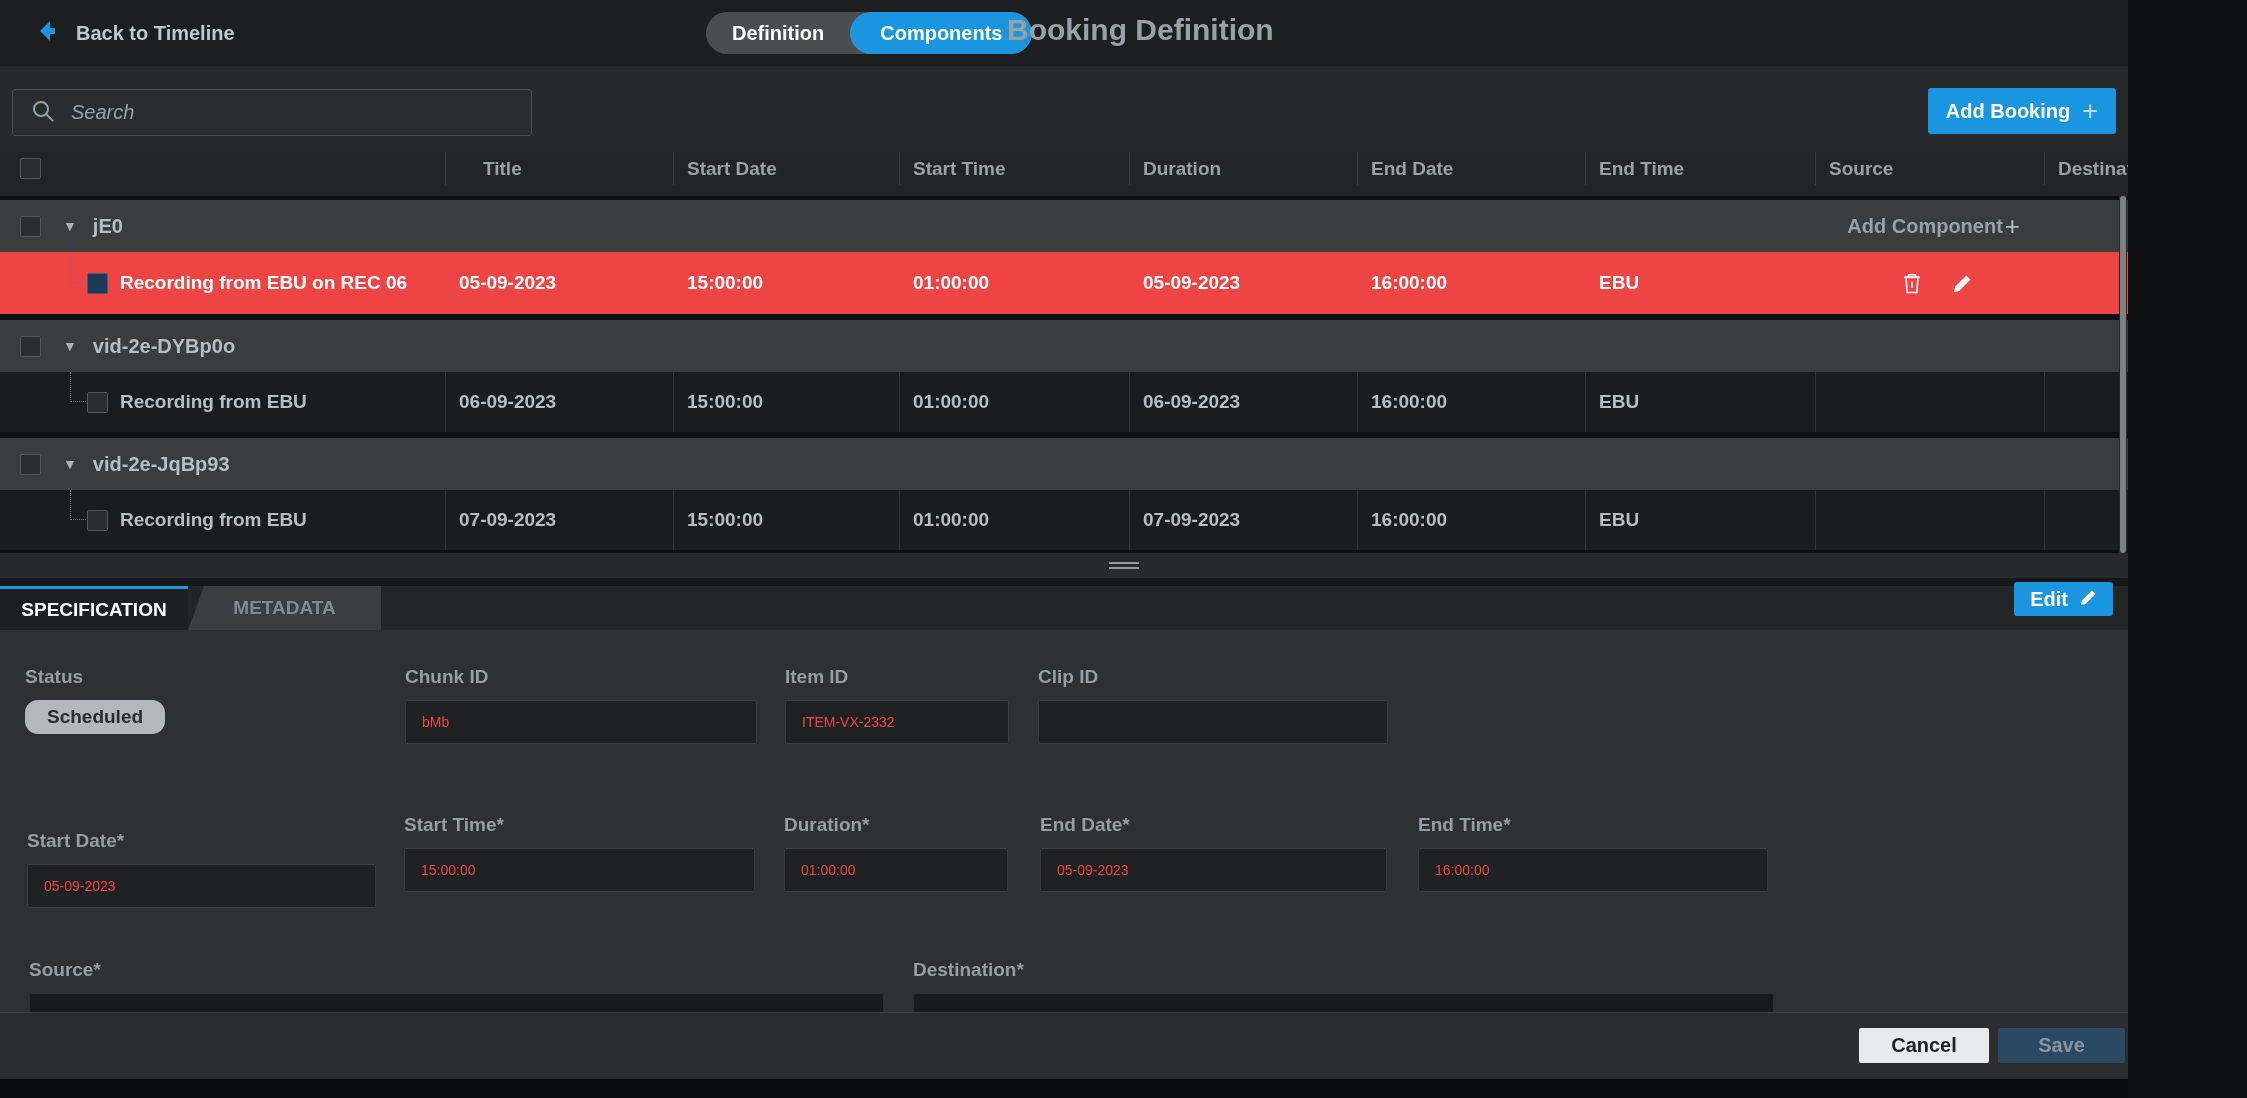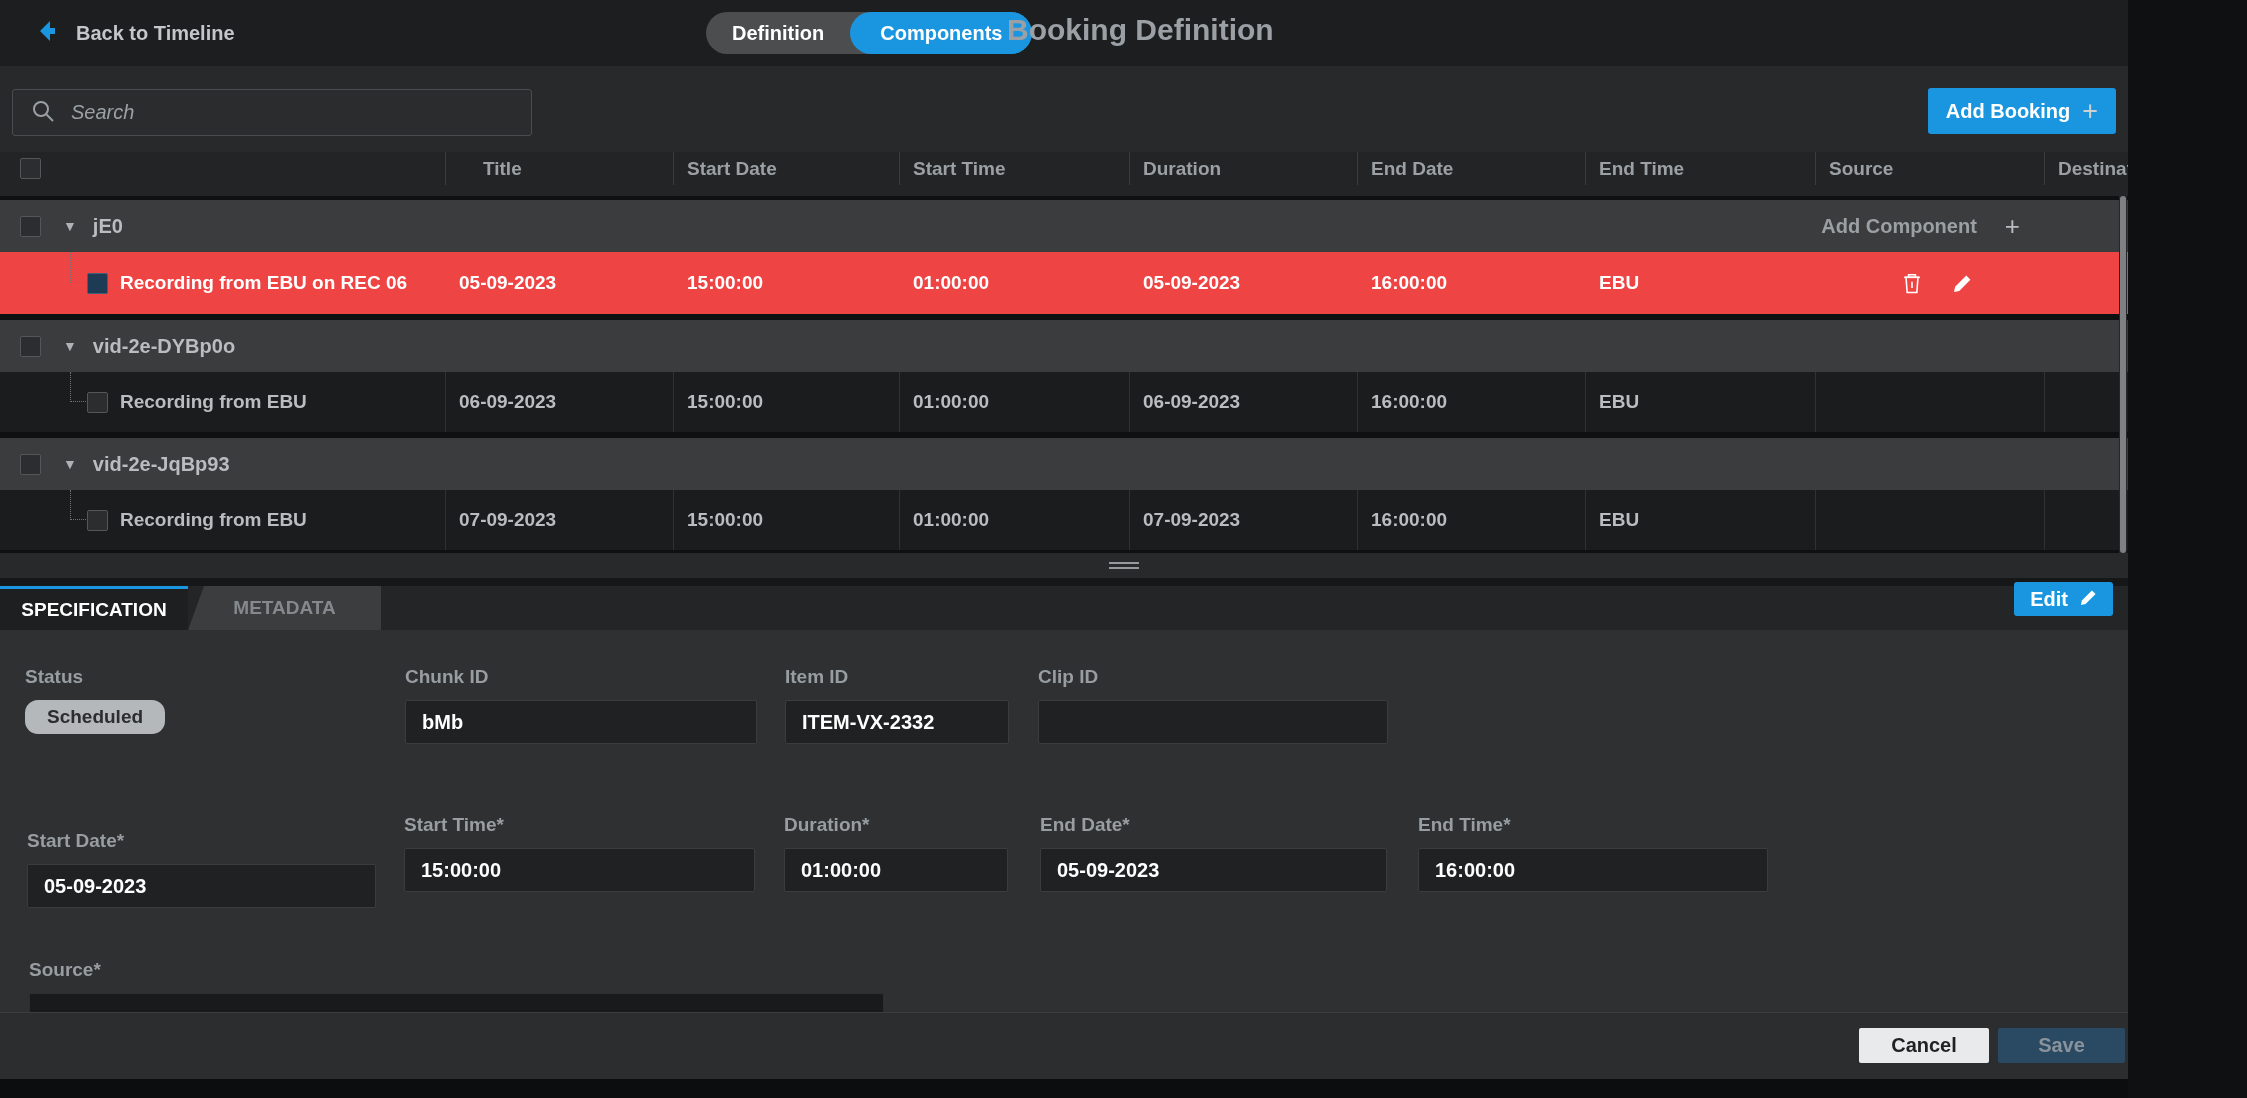"Add Component" .gaction { gap: 28px -> 2px }
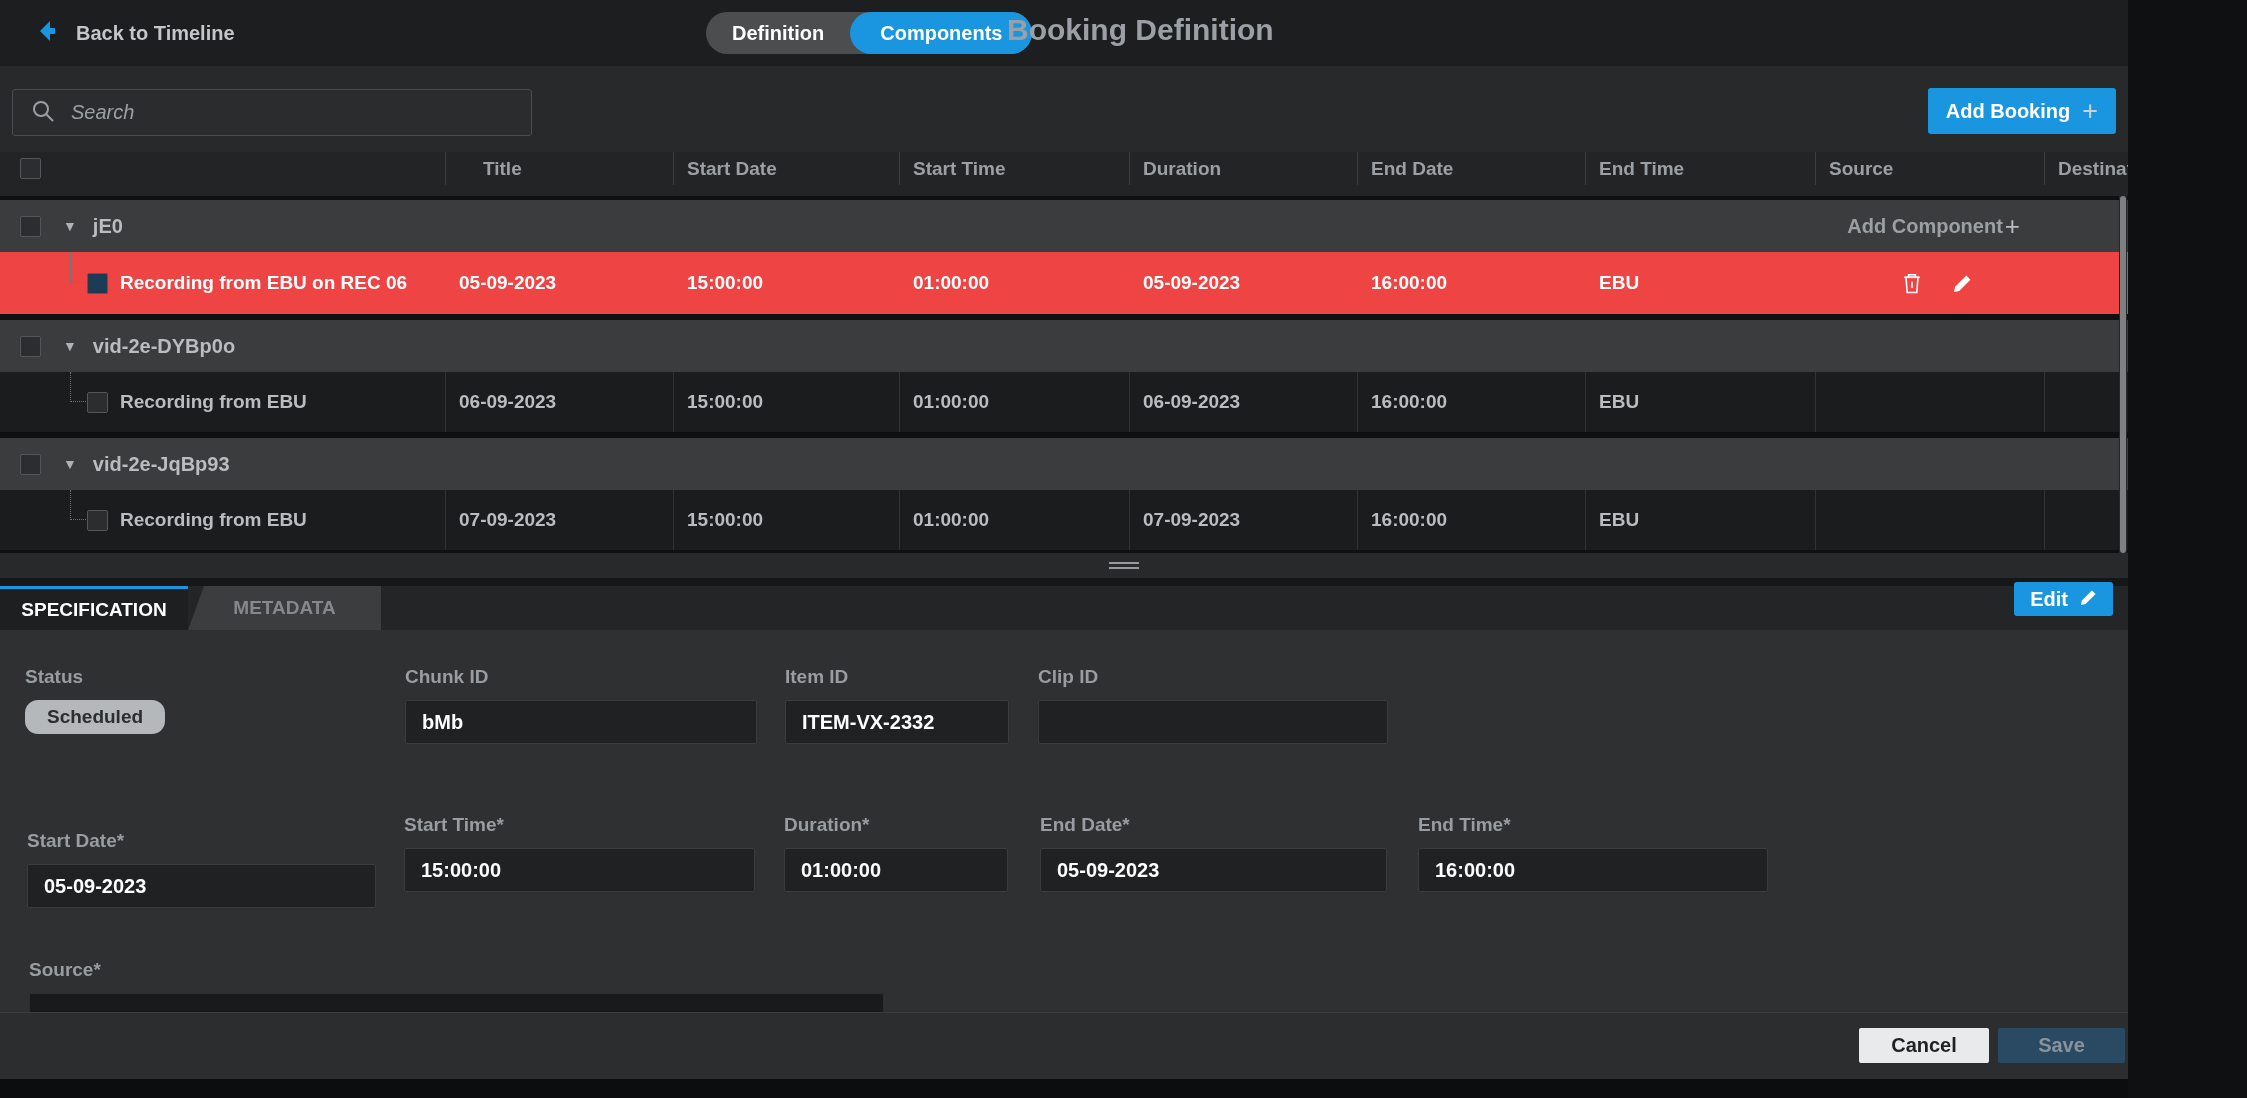"bMb" .field input { color: #ffffff -> #ef4444; font-size: 20px -> 14px; font-weight: 700 -> 400 }
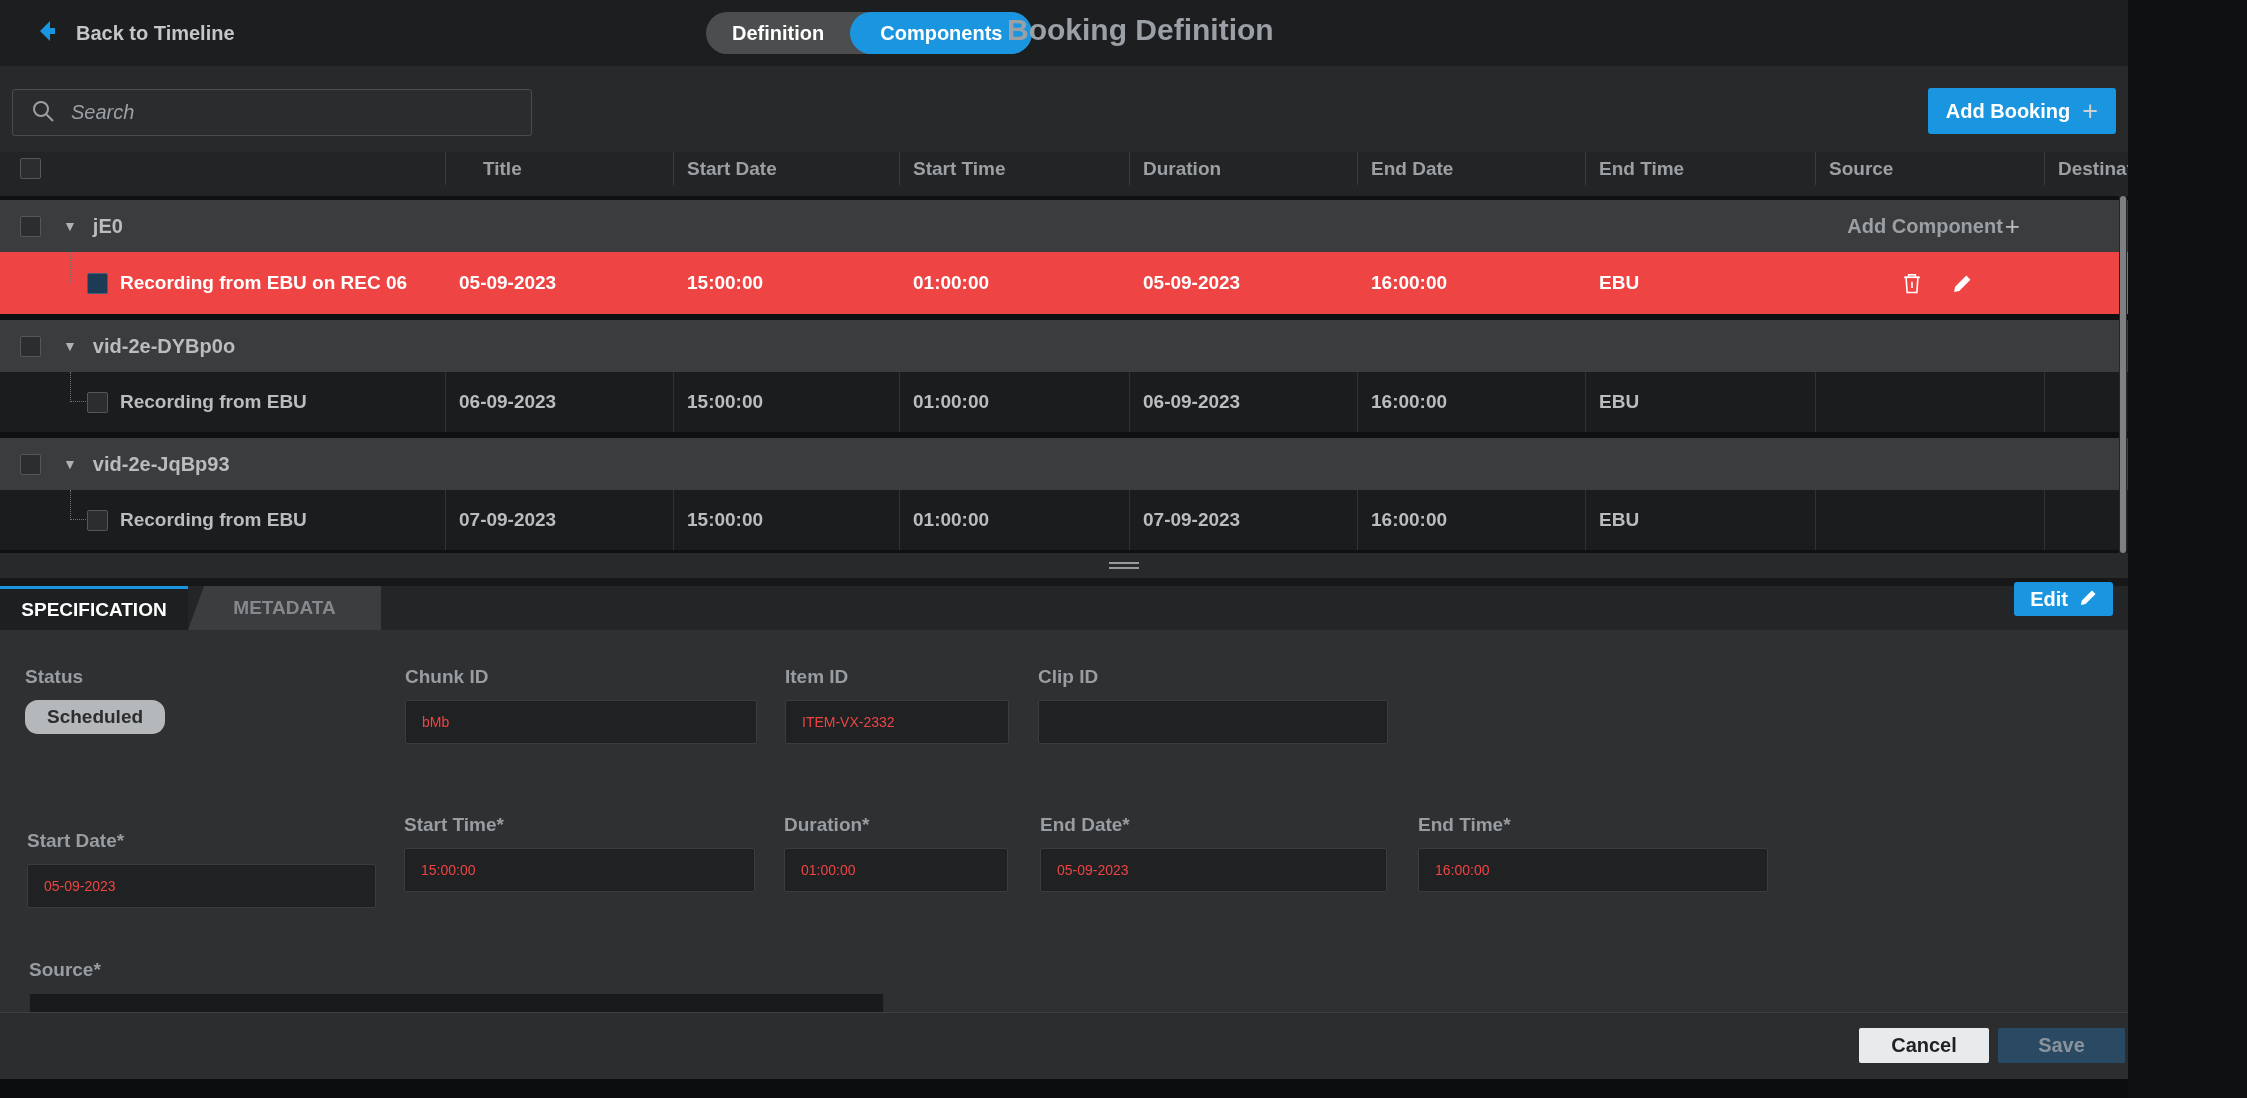"Destination*" div.field { html: none -> <div> <label>Destination*</label> <input> </div> }
